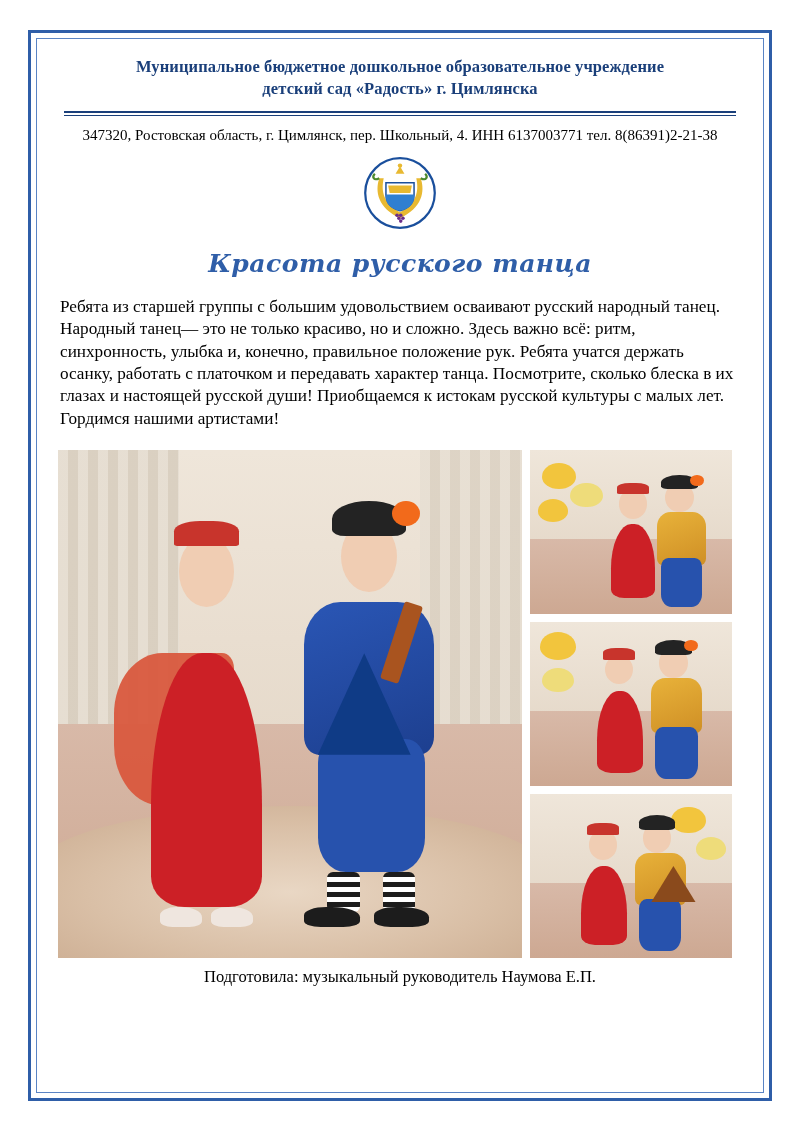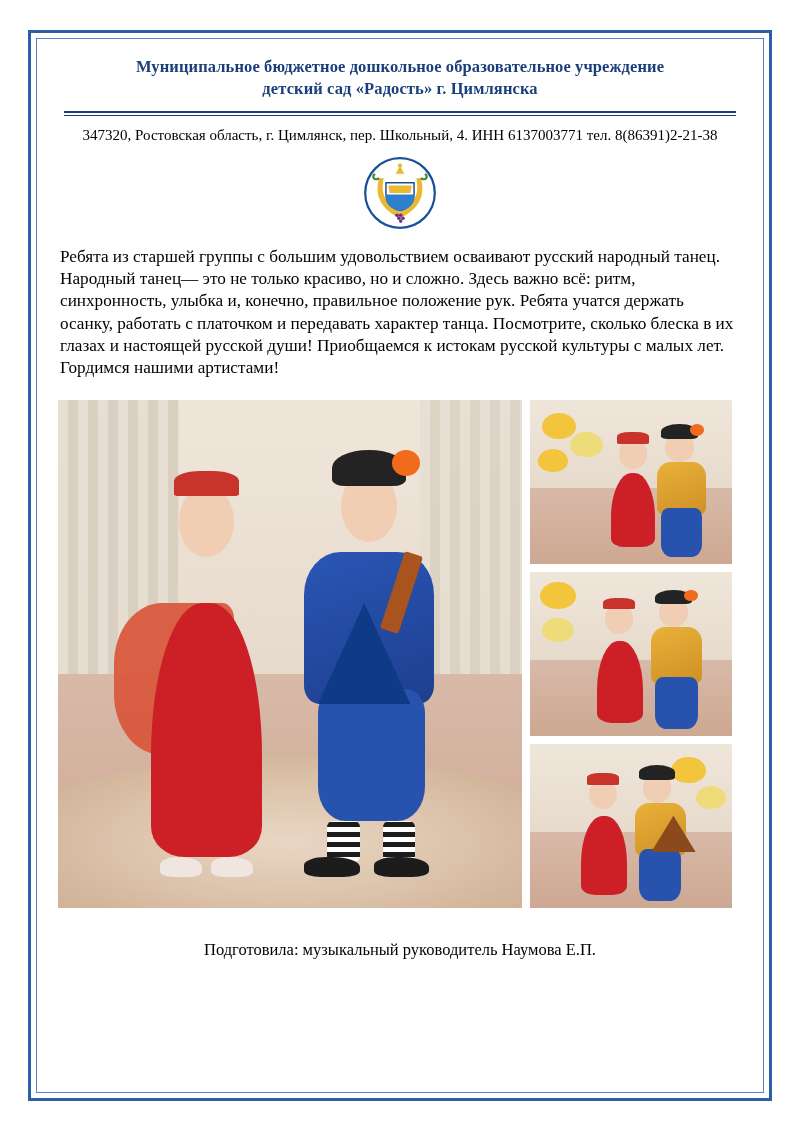"Красота русского танца" span { html: none -> <span>Красота русского танца</span> }
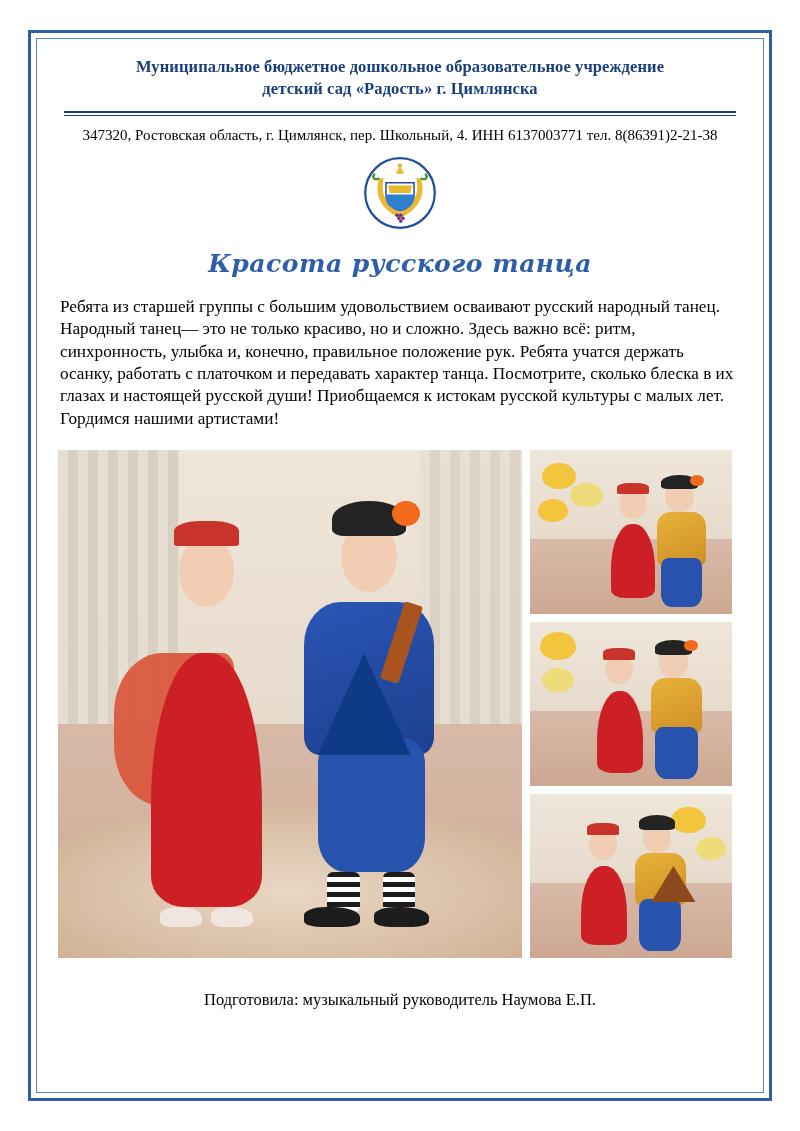"Подготовила: музыкальный руководитель" .caption { margin-top: 32px -> 9px }
